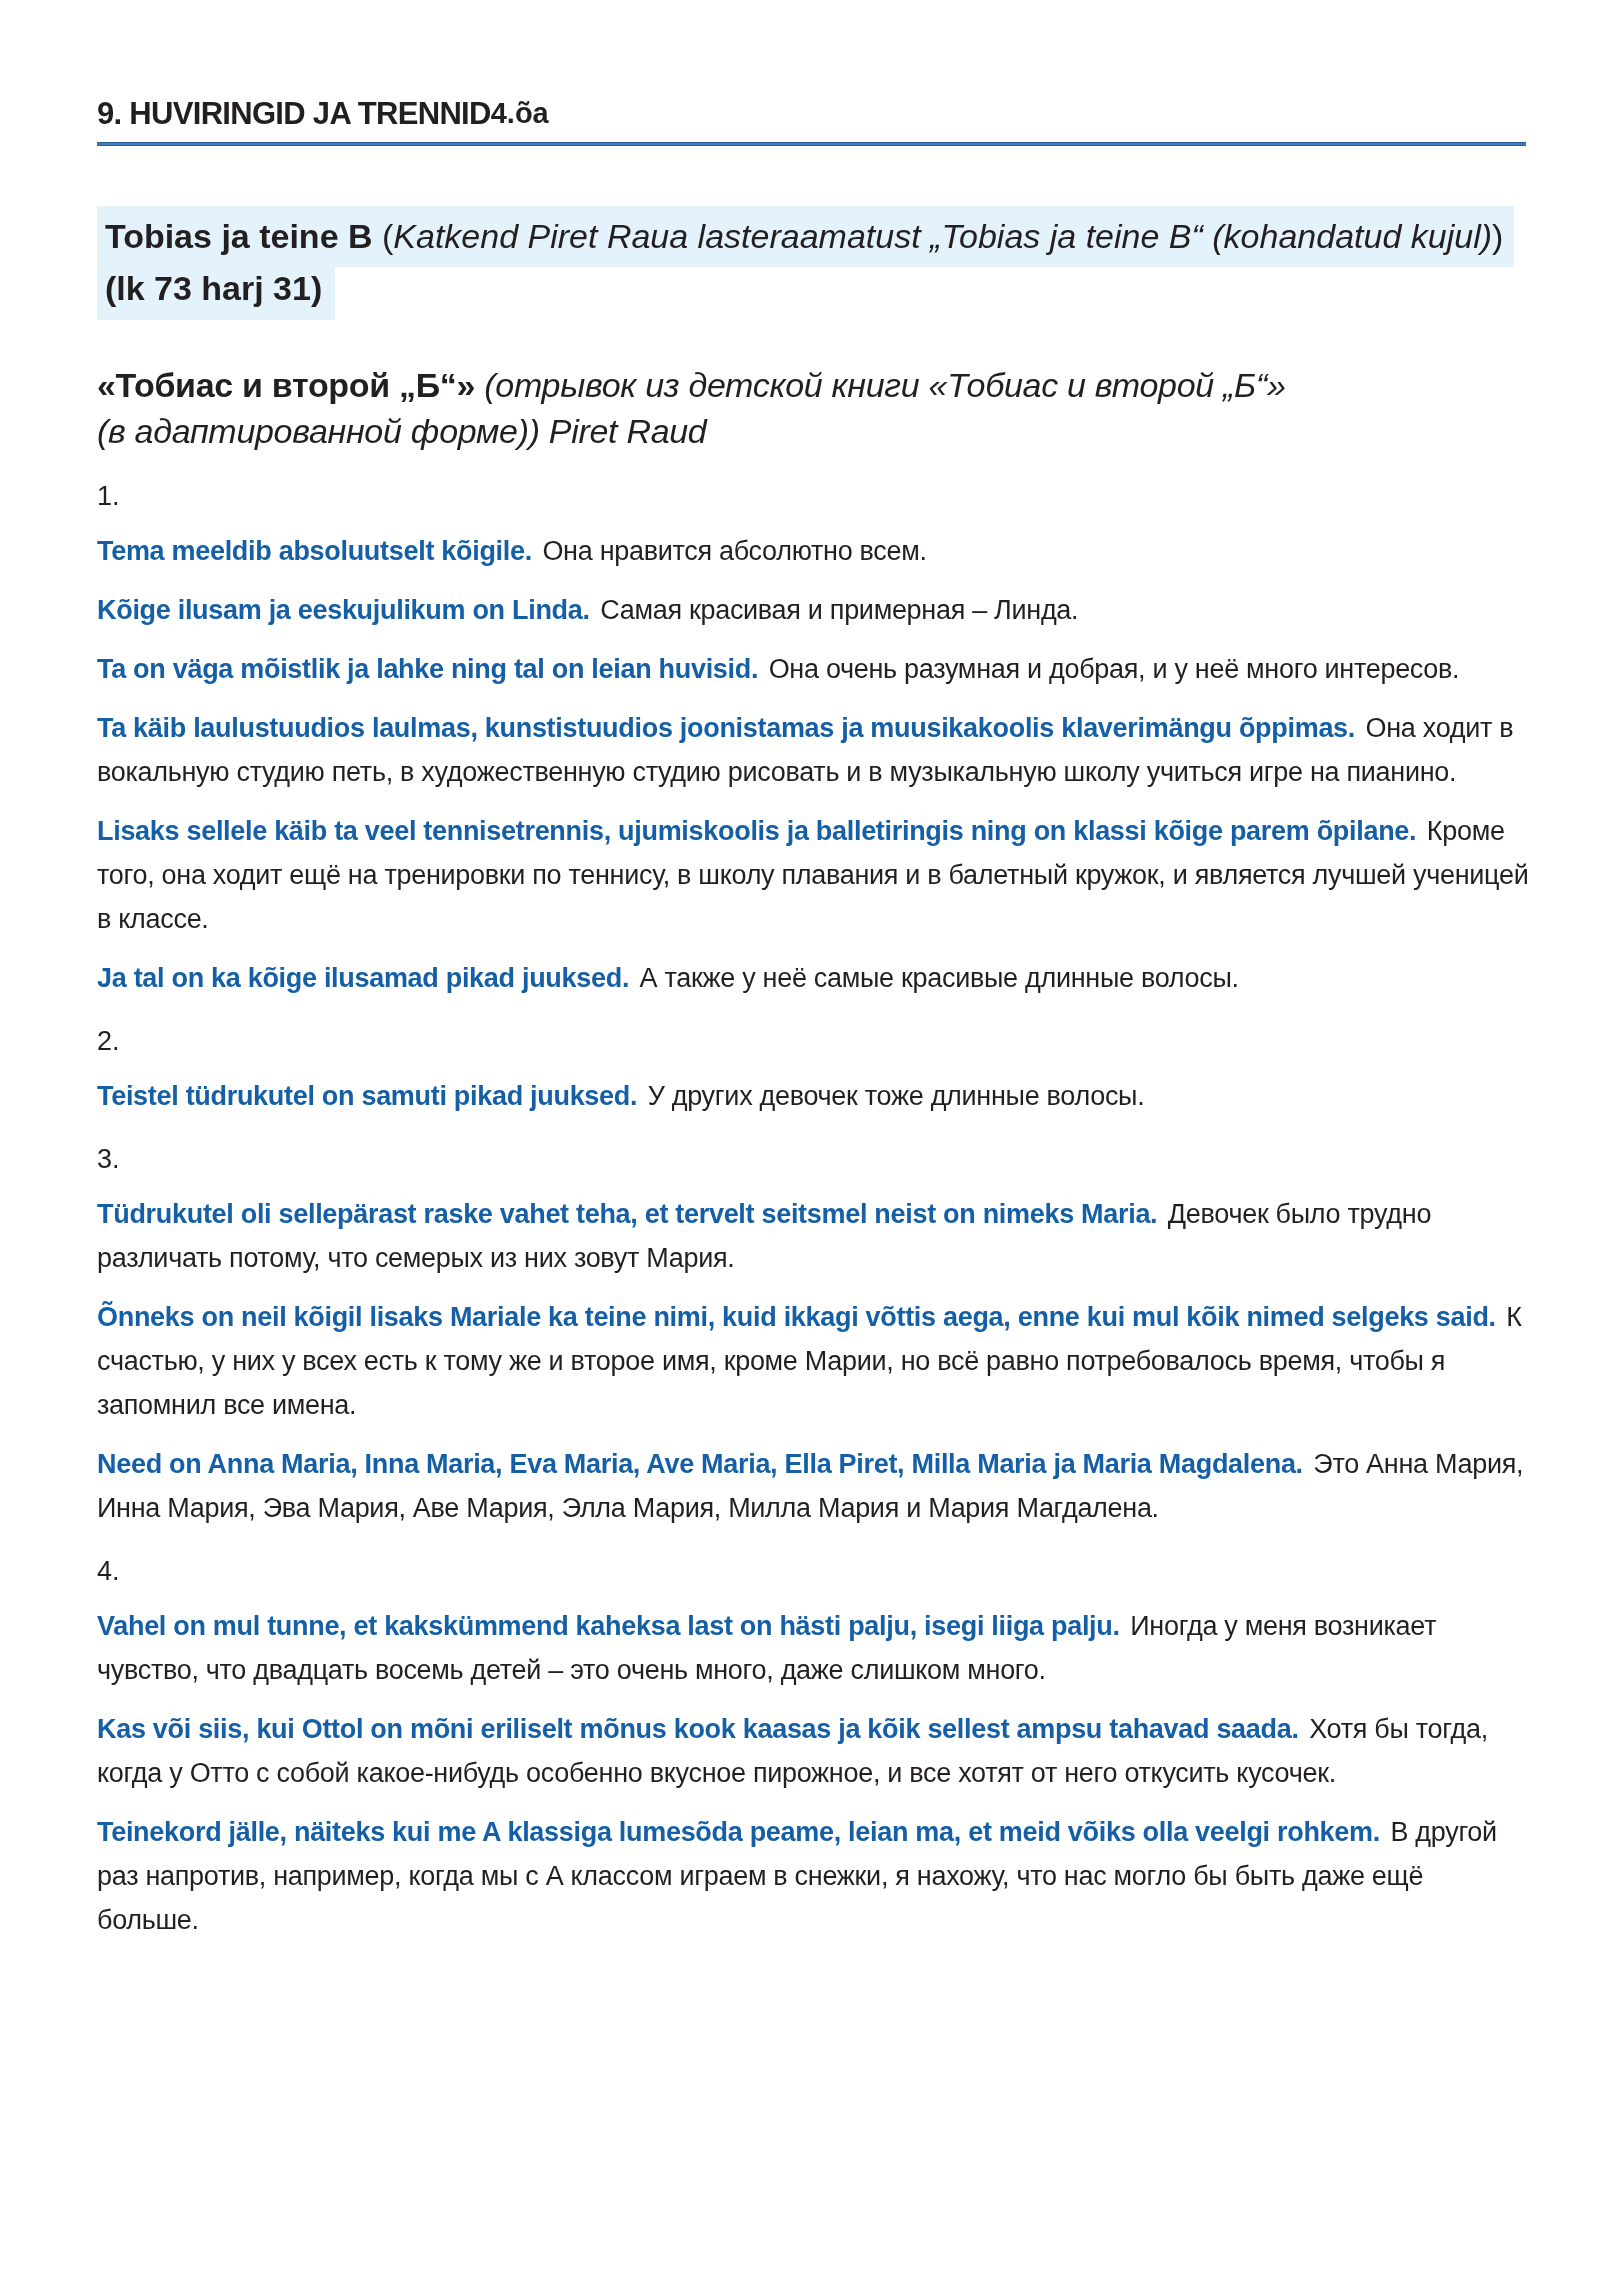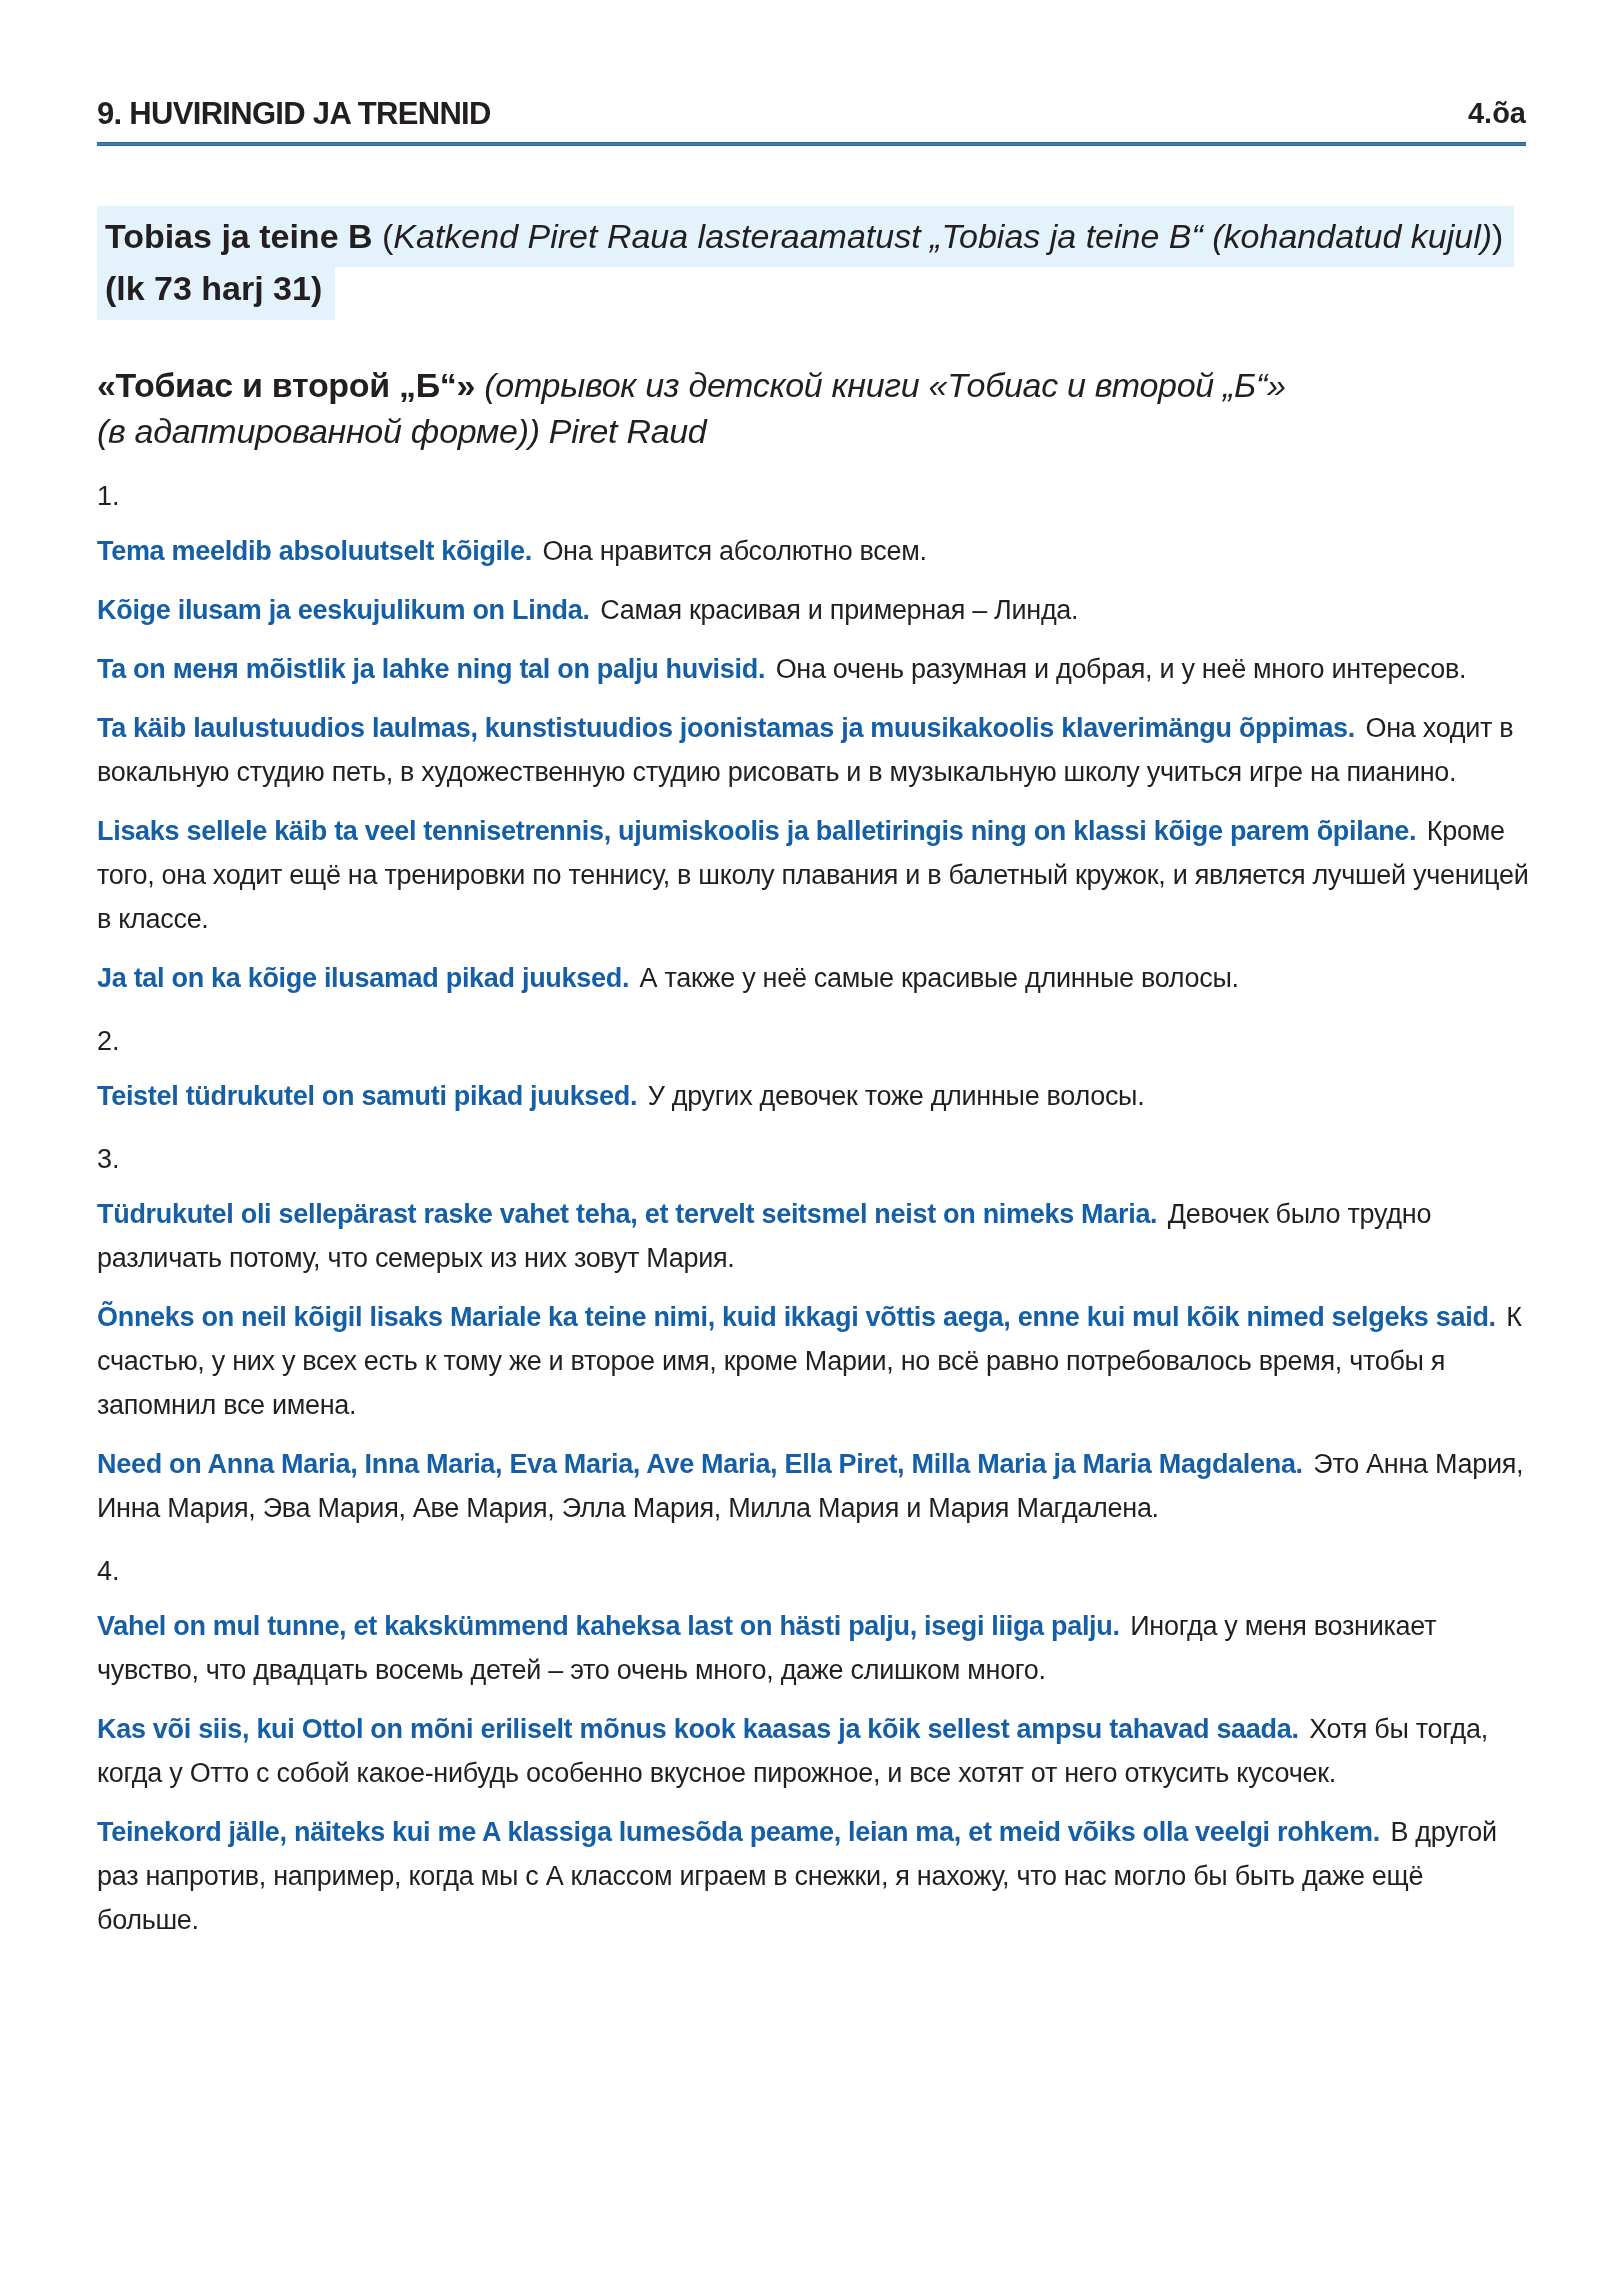"9. HUVIRINGID JA TRENNID" .header { justify-content: space-between -> none }
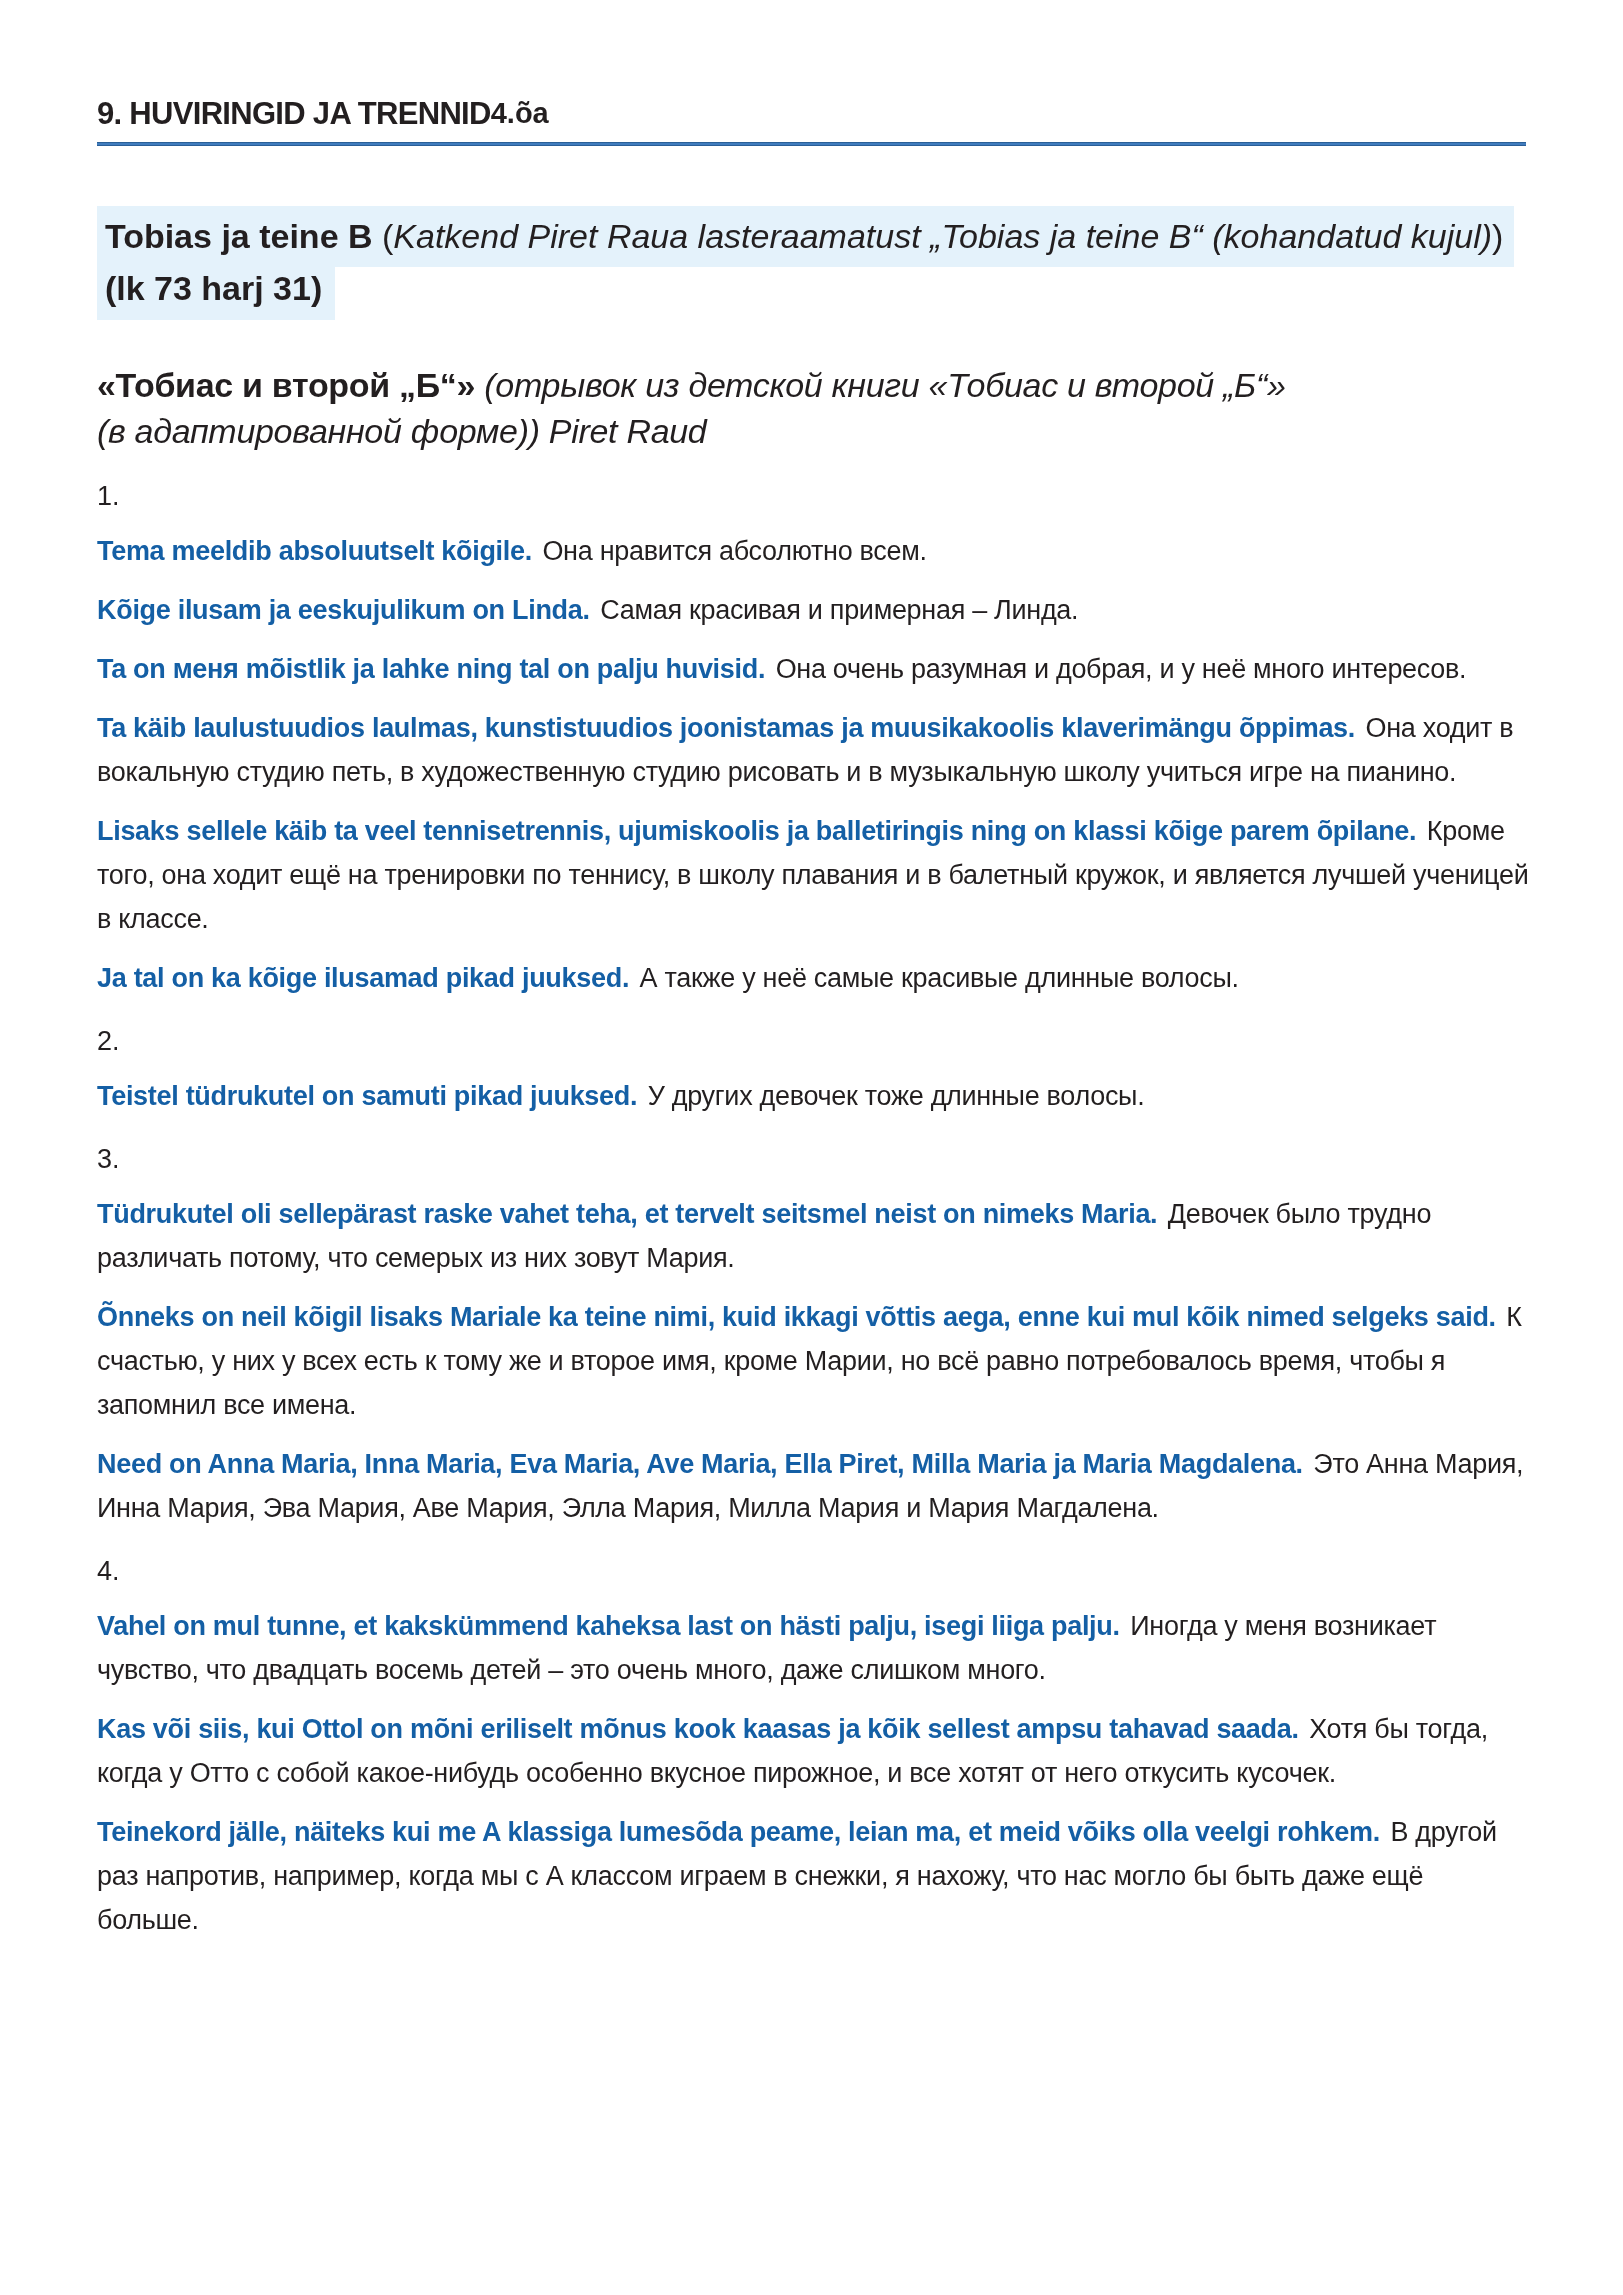"Ta on меня mõistlik ja" span.et { text: меня mõistlik ja lahke ning tal on palju -> väga mõistlik ja lahke ning tal on leian }
